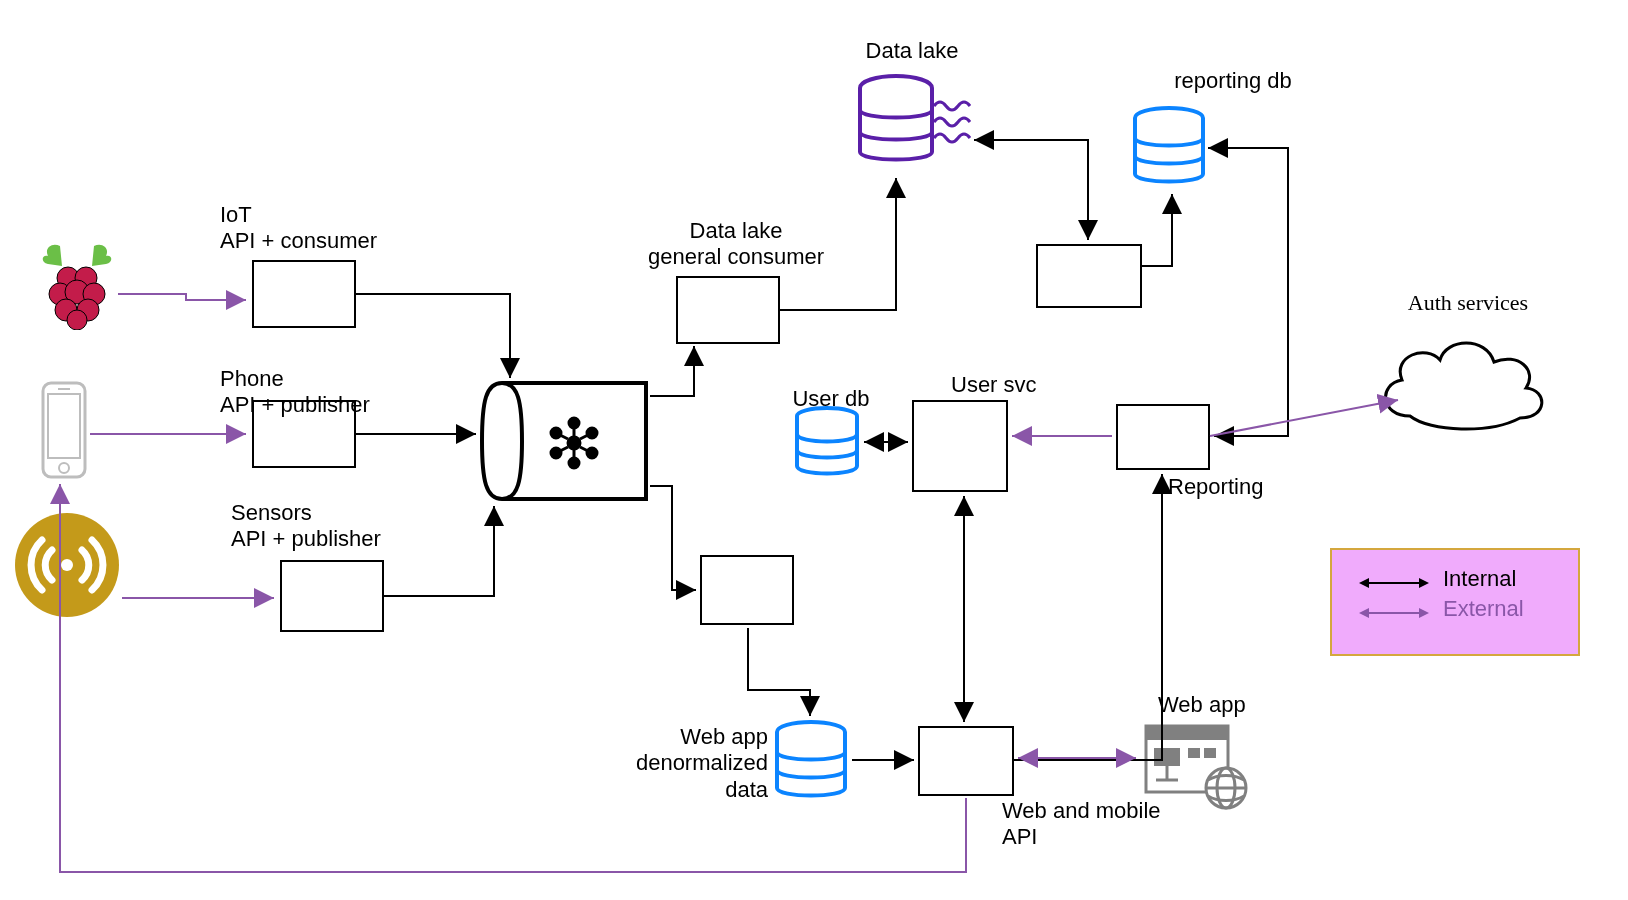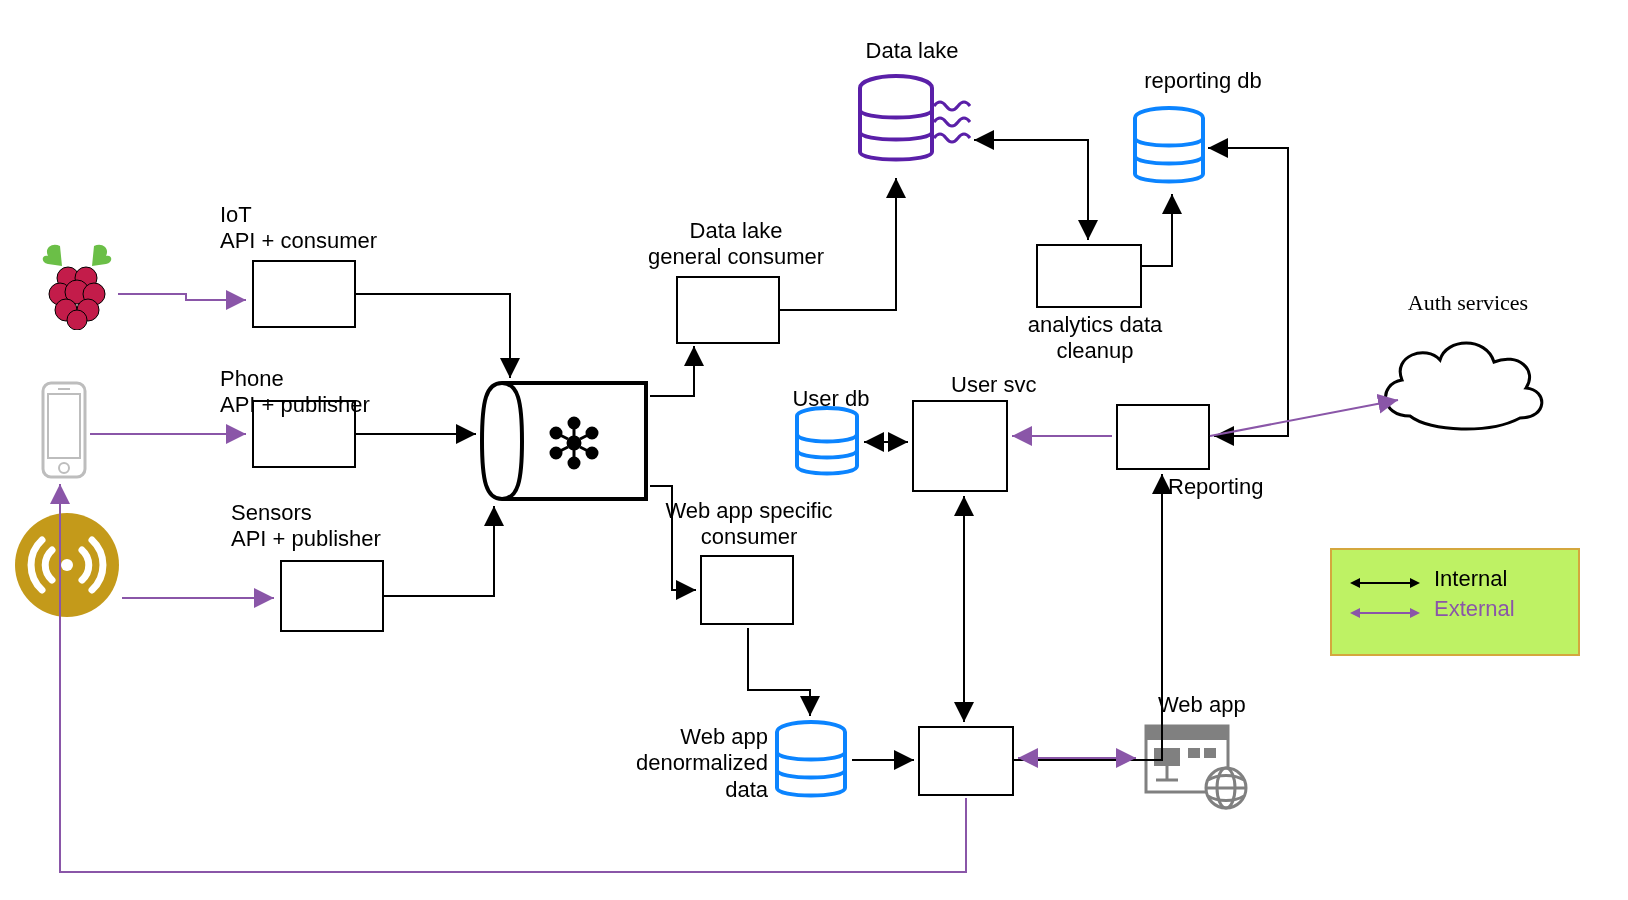"reporting db" div.label { left: 1128px -> 1158px }
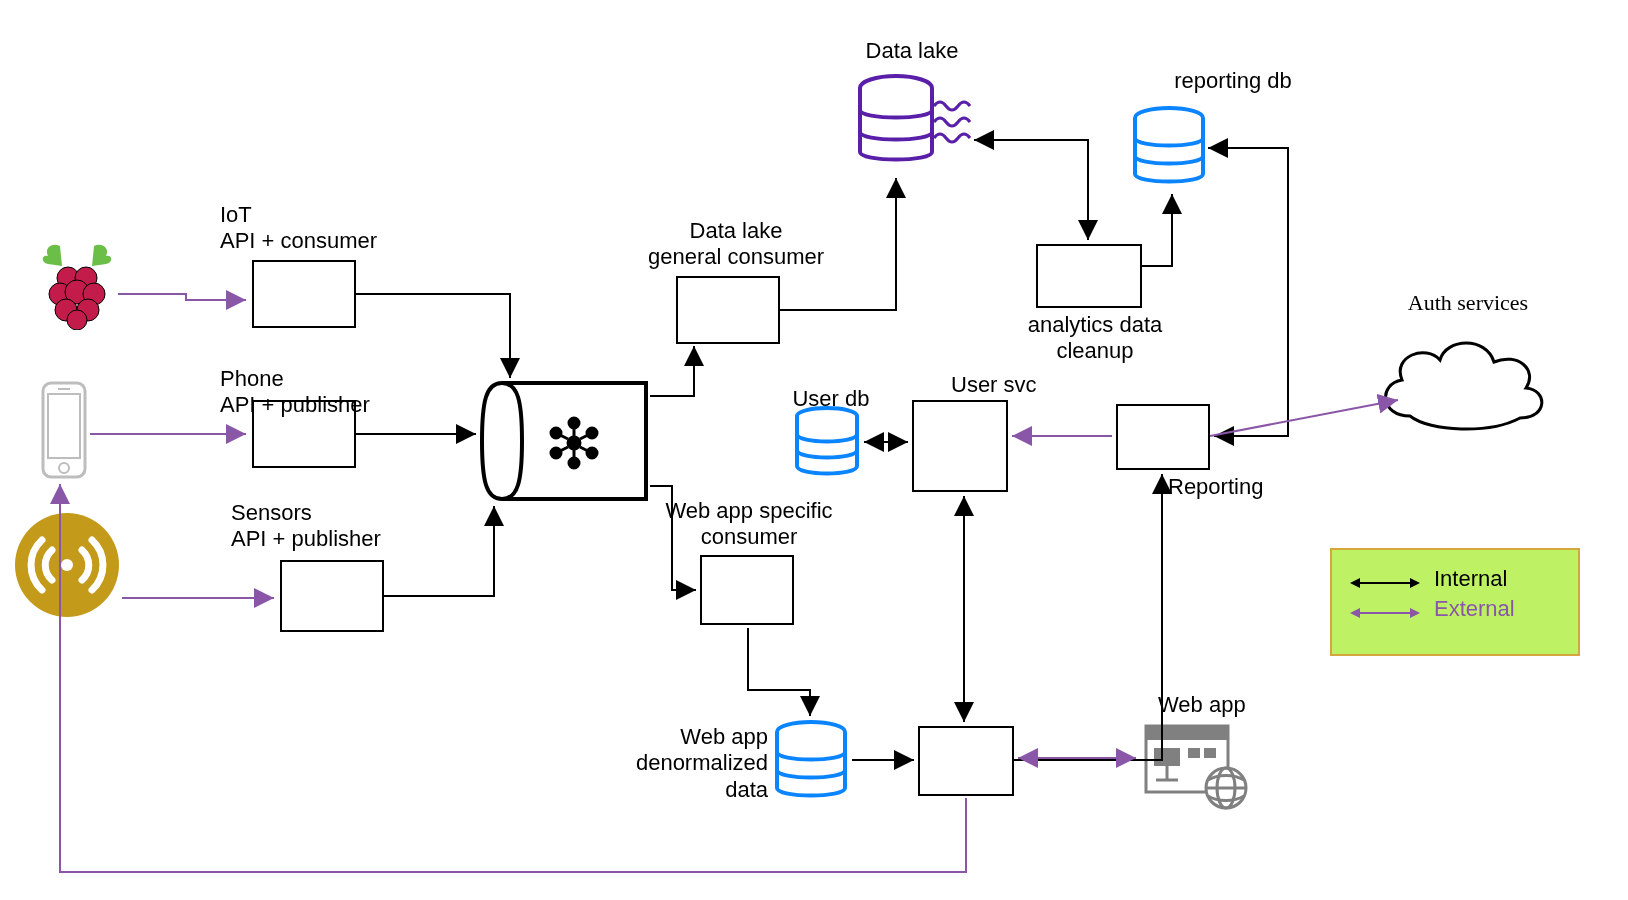"analytics data" div.label { html: <div>analytics data cleanup</div> -> none }
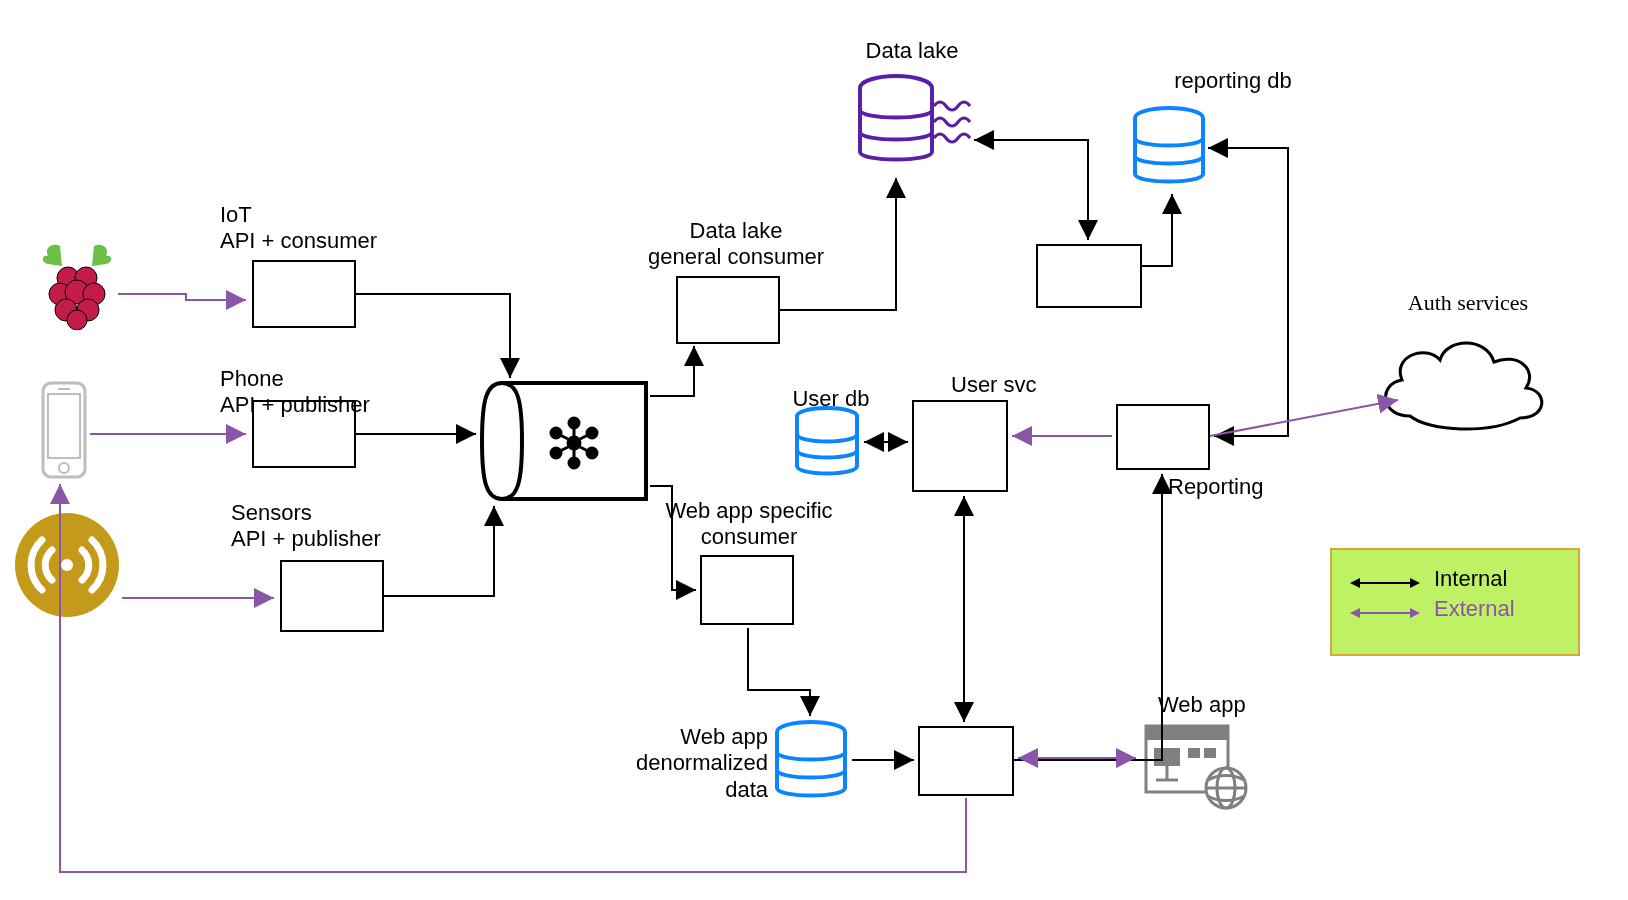"Web app specific" div.label { html: <div>Web app specific consumer</div> -> none }
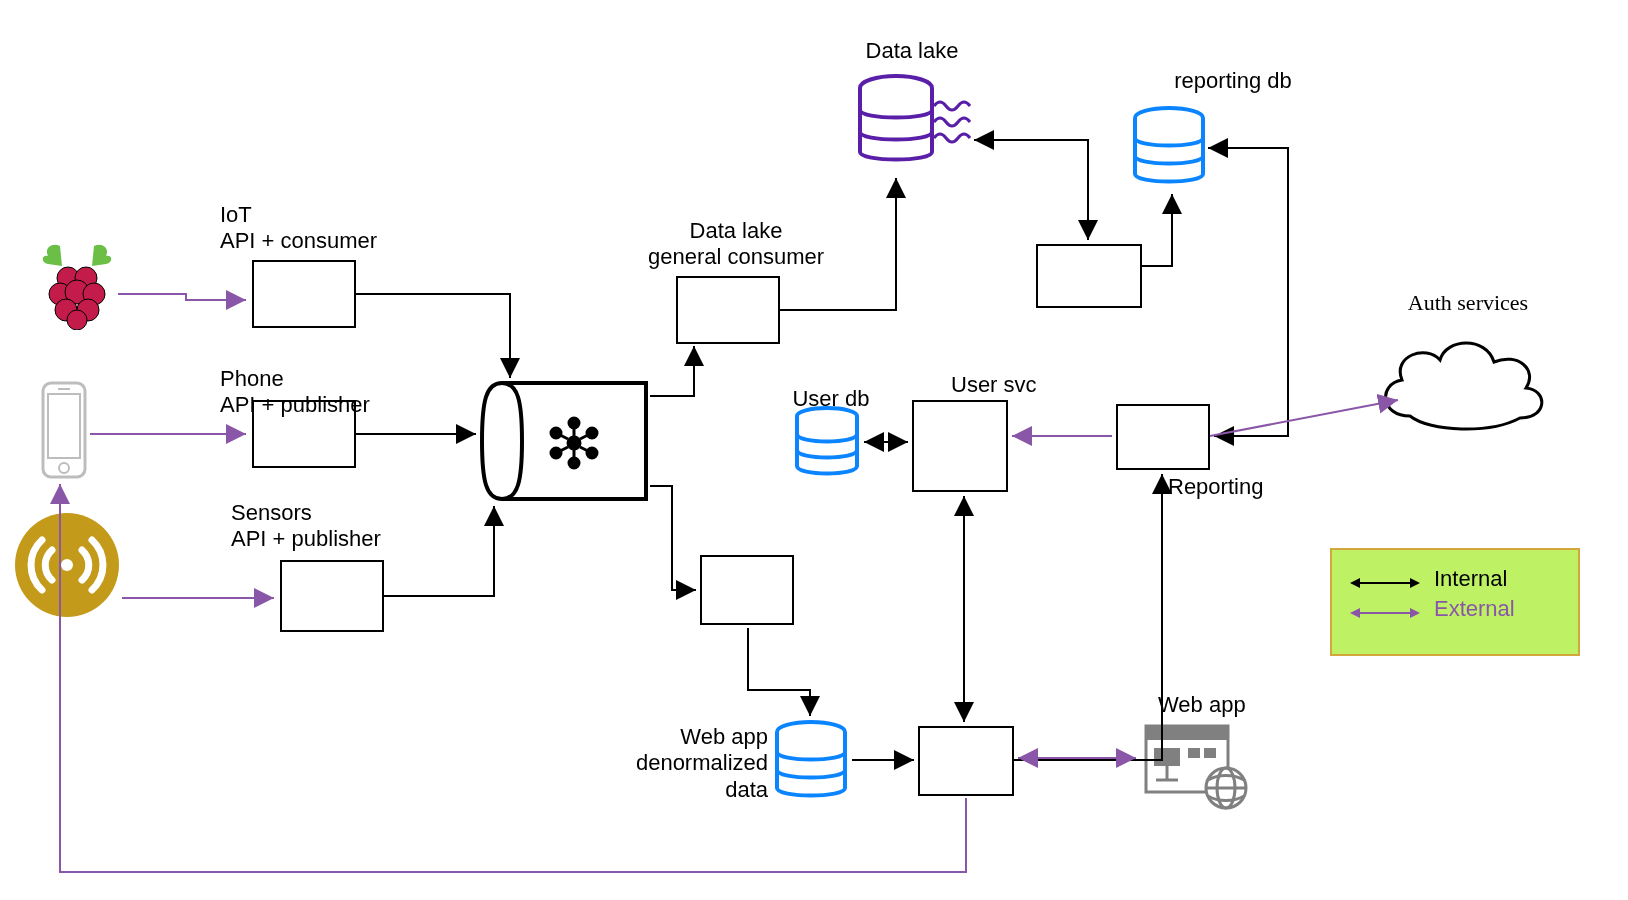"Internal" .legend { background: #bef264 -> #f0abfc; padding: 12px 18px -> 12px 27px }
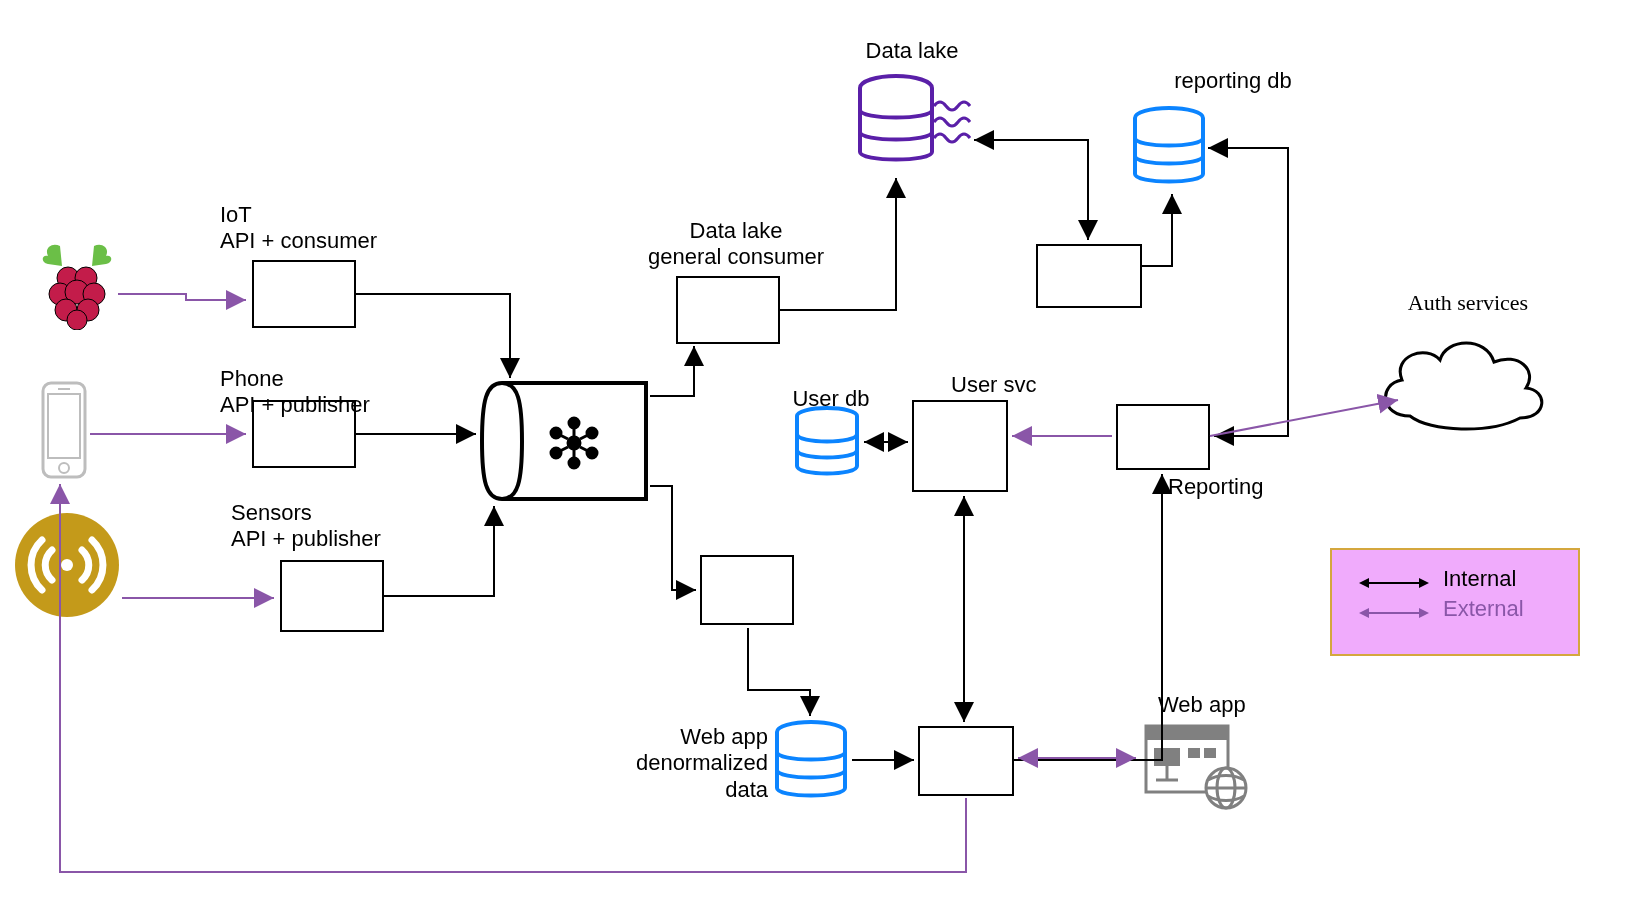"Web and mobile" div.label { html: none -> <div>Web and mobile API</div> }
